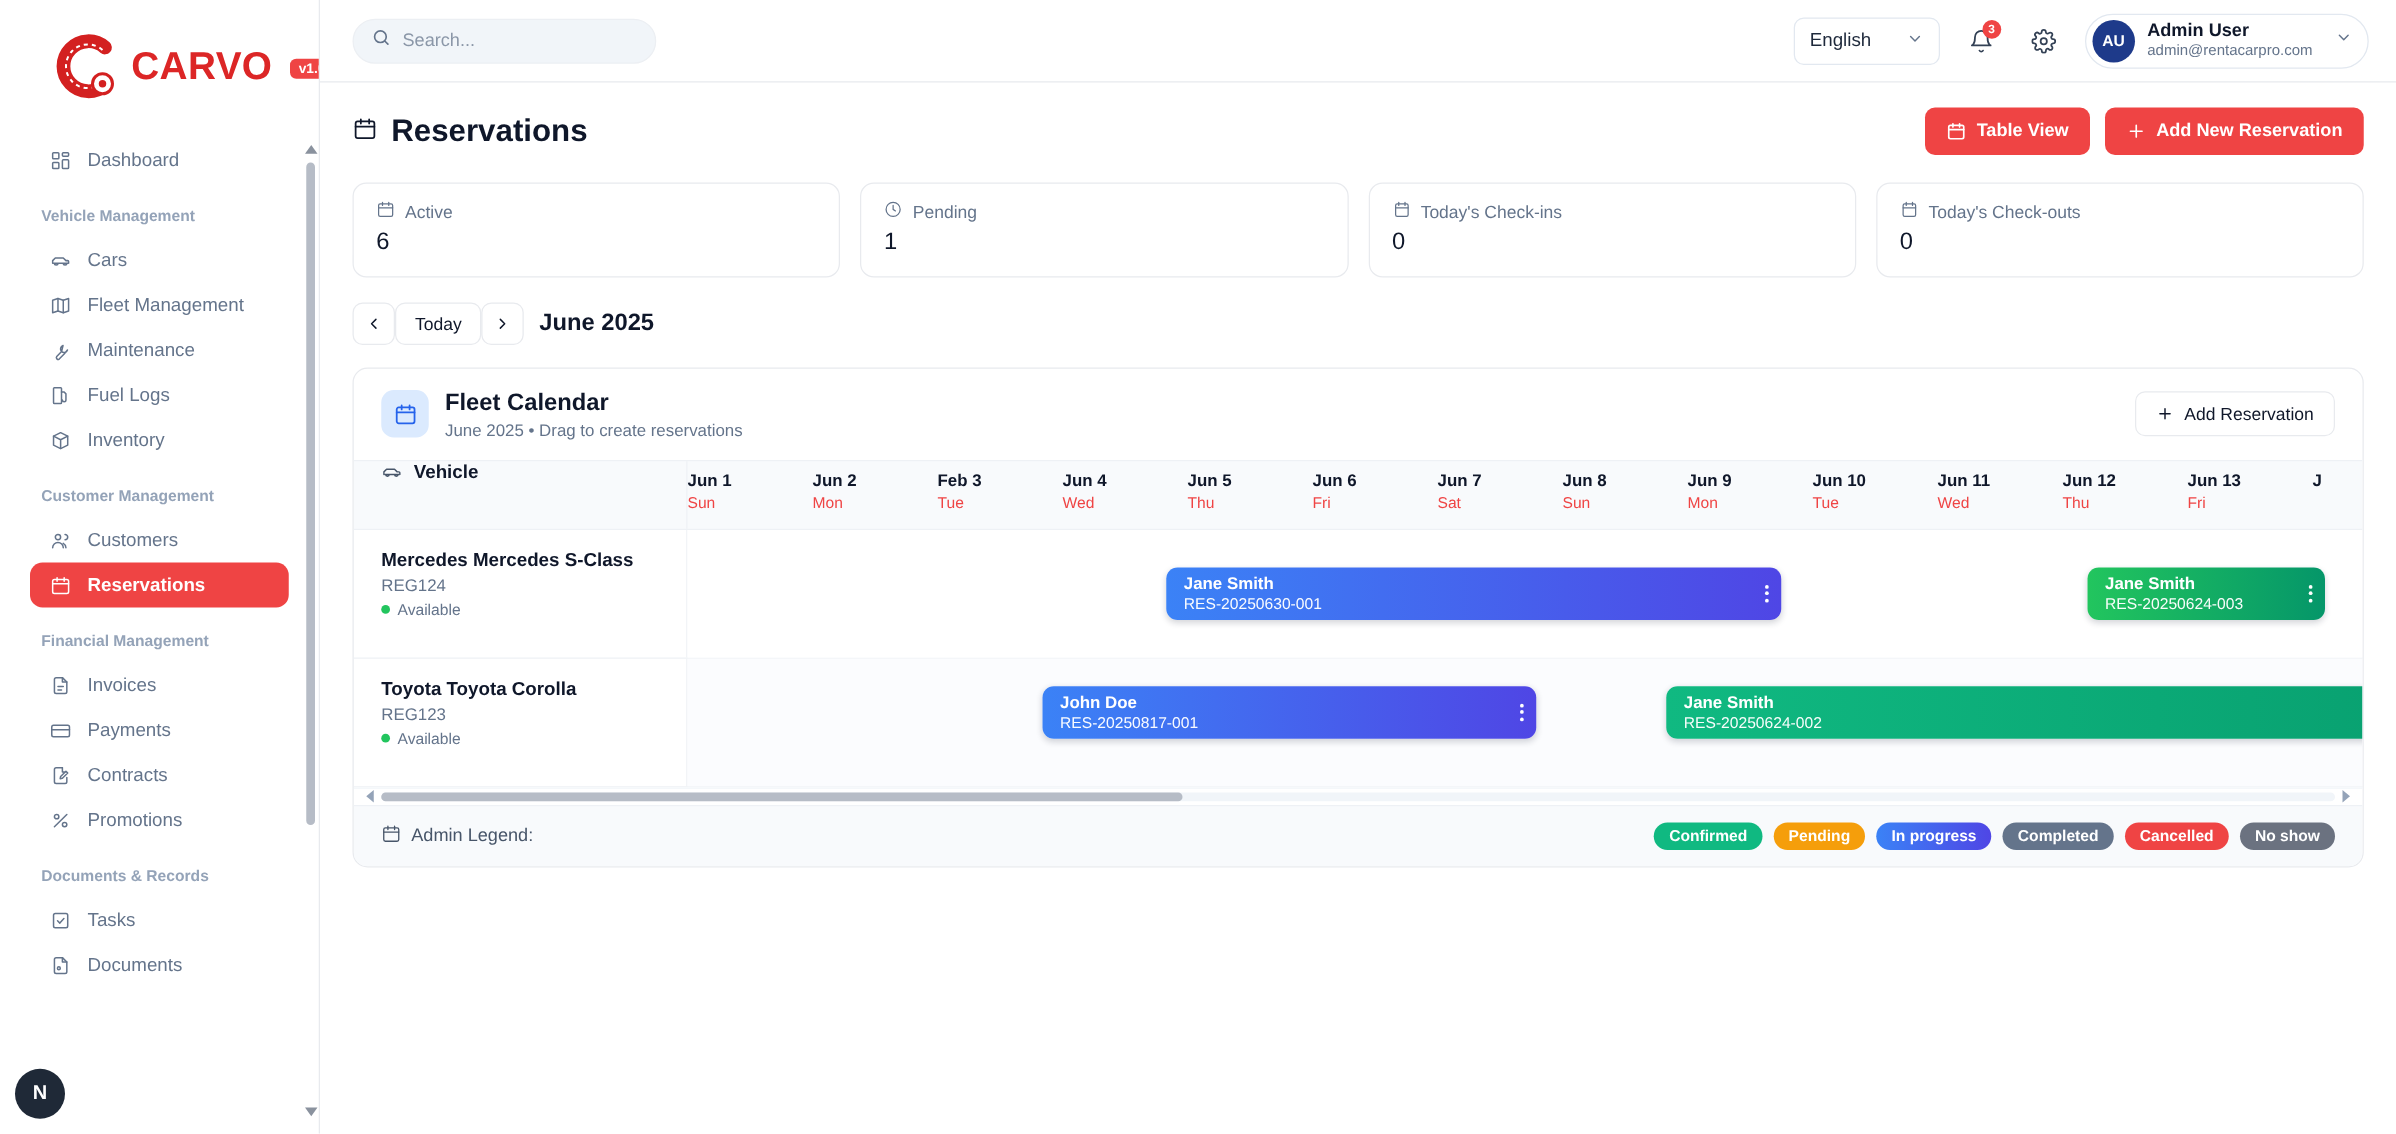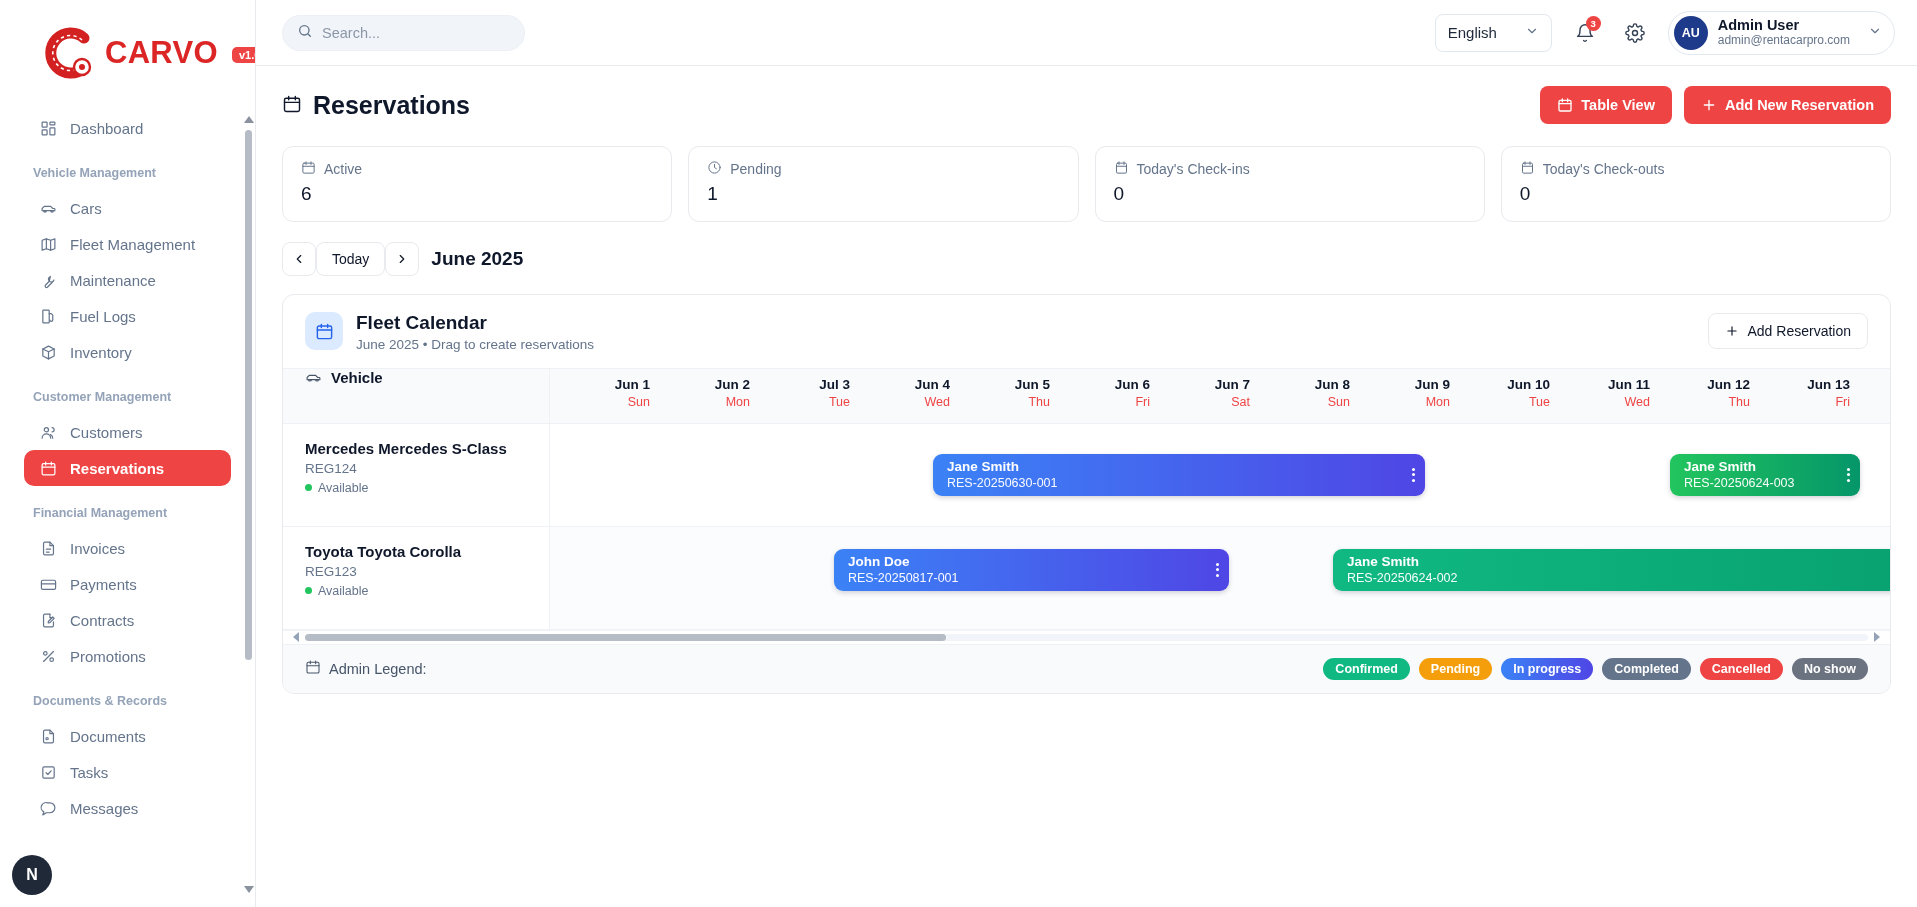"Jun 1" .day-cell { text-align: right -> left }
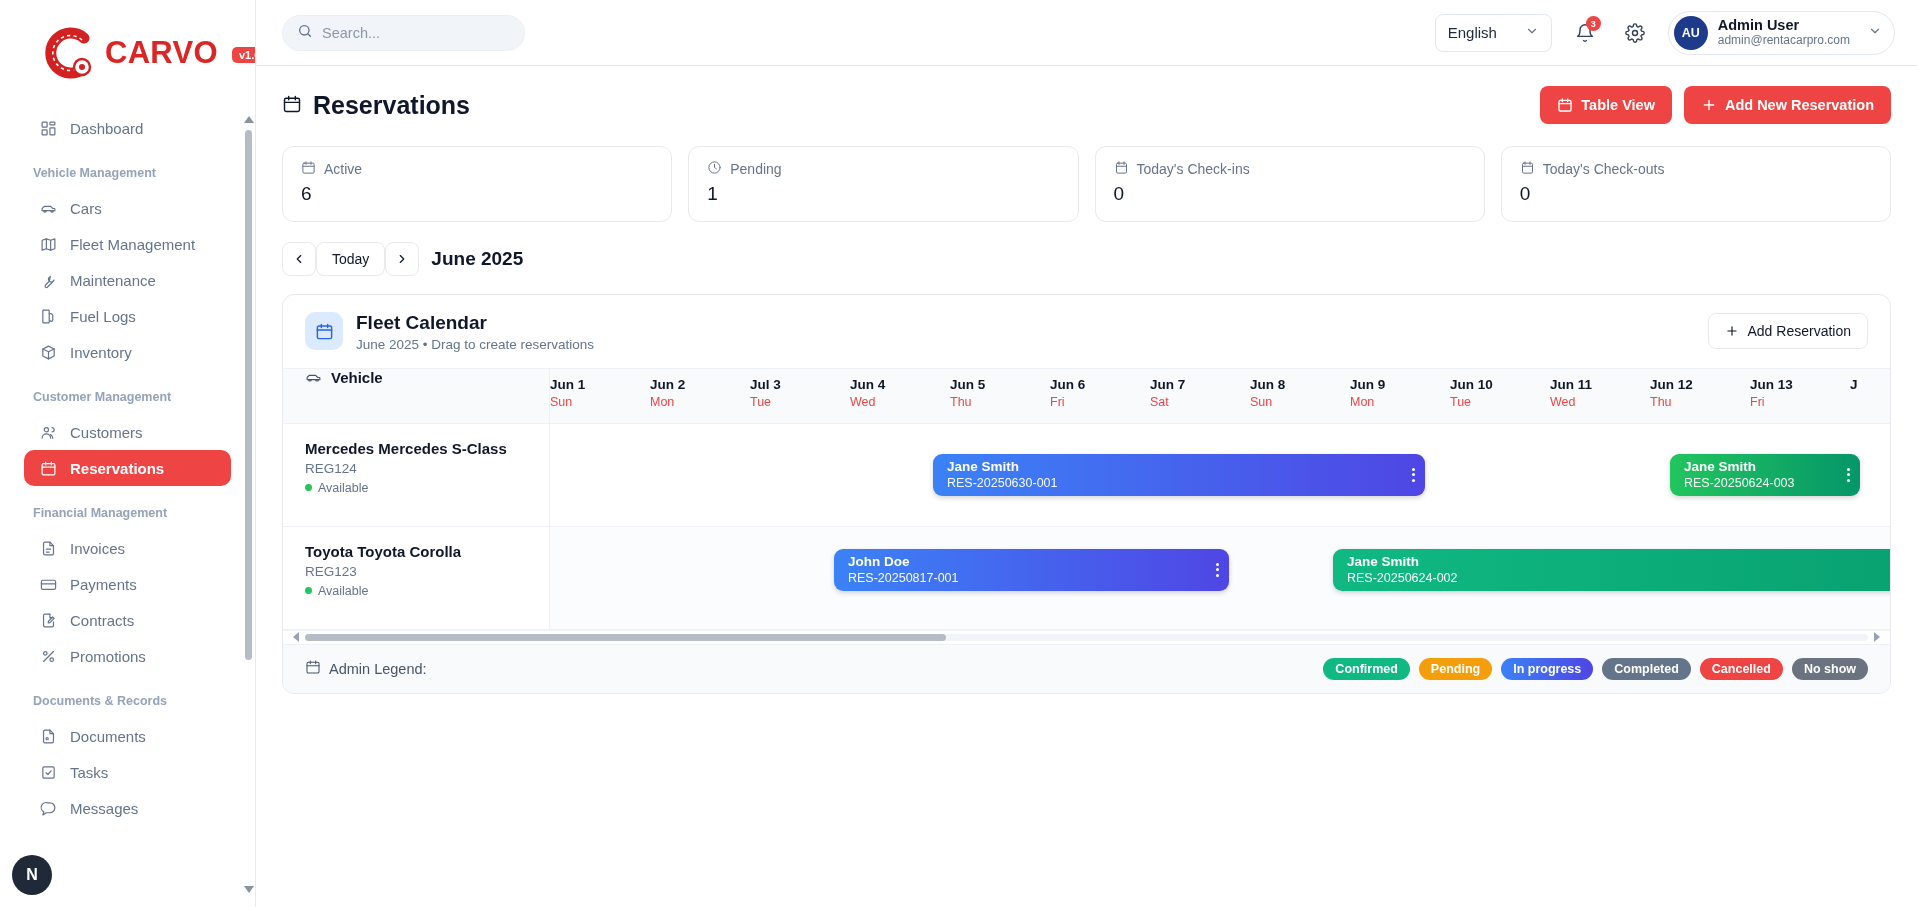"Jul 3" div.day-date { text: Jul -> Feb }
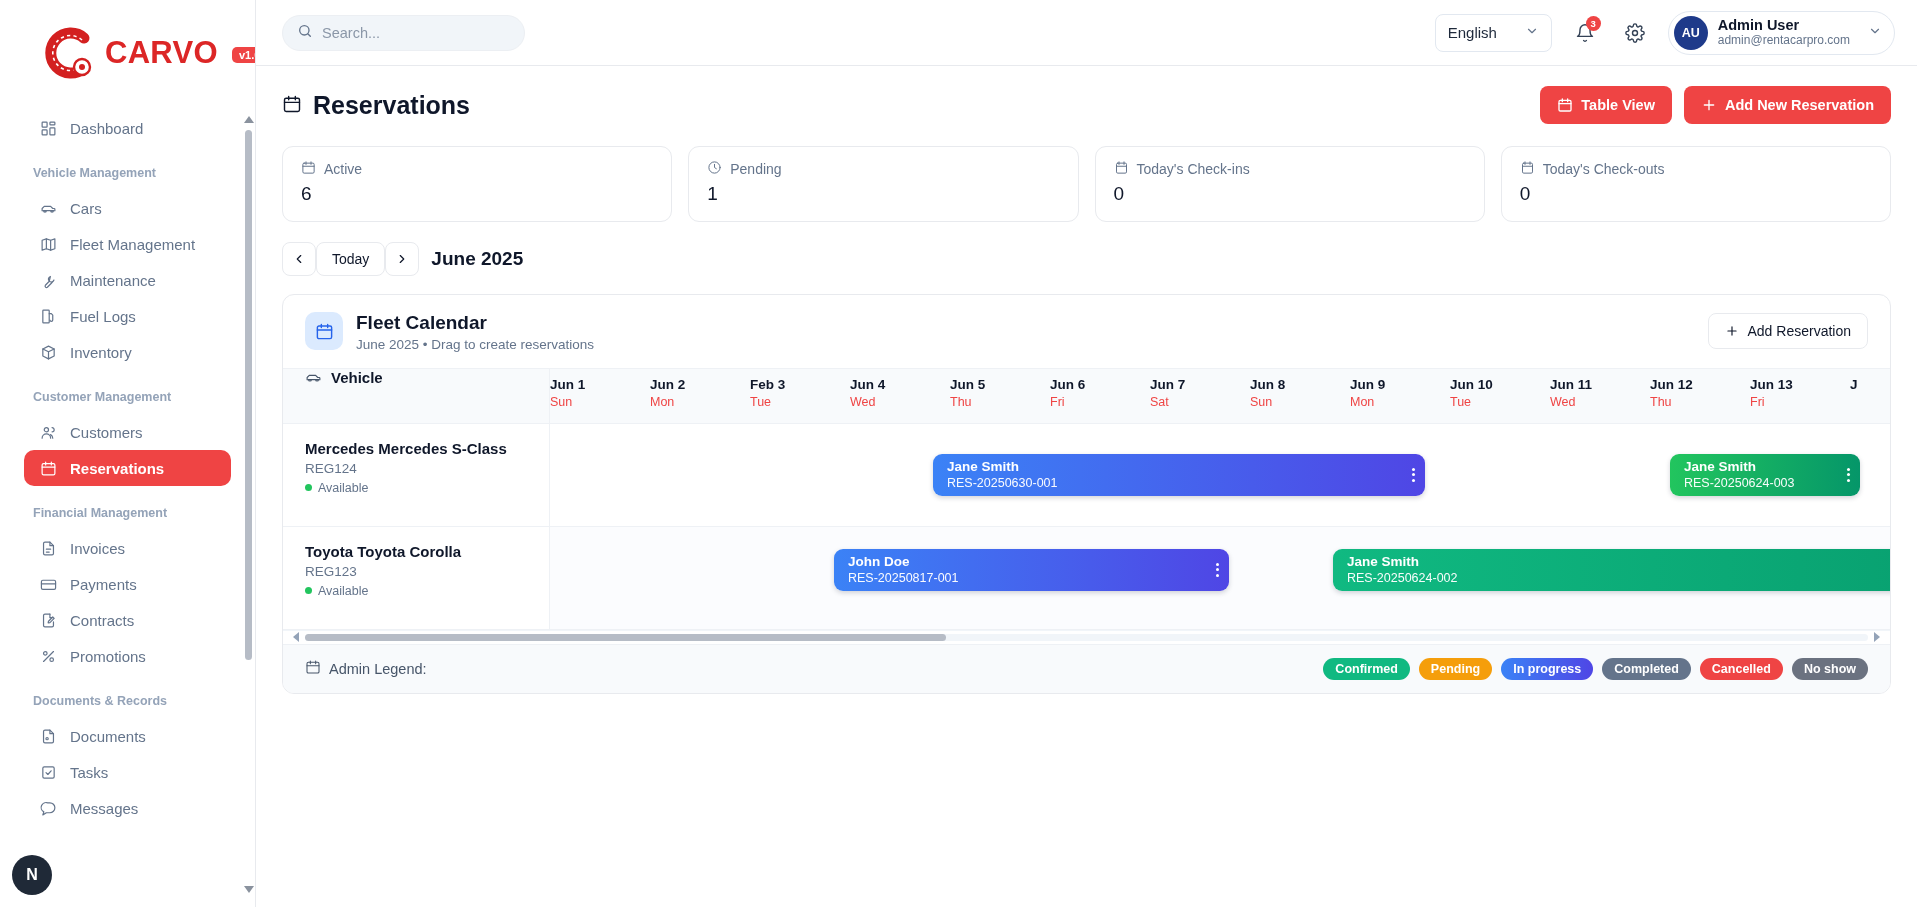"Documents" div.nav-item { order: before "Tasks" -> after "Tasks" }
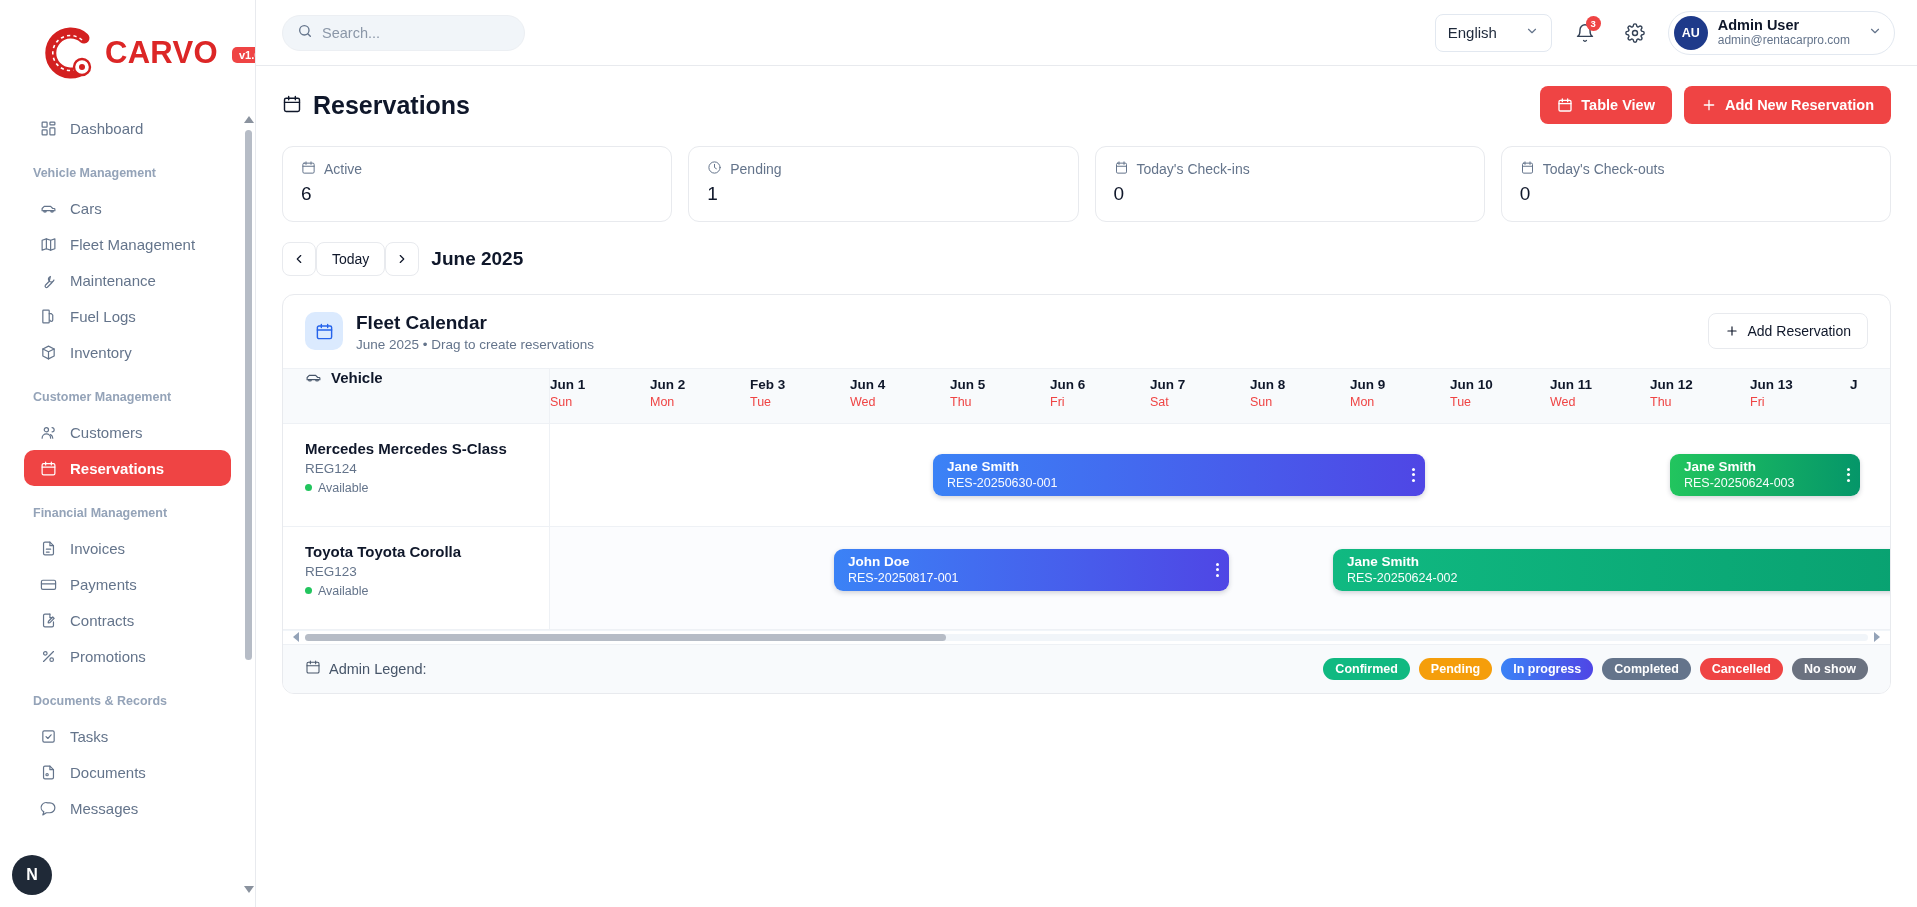"Messages" div.nav-item { html: <div> <span> <svg> <path></path> </svg> </span> <span>Messages</span> </div> -> none }
